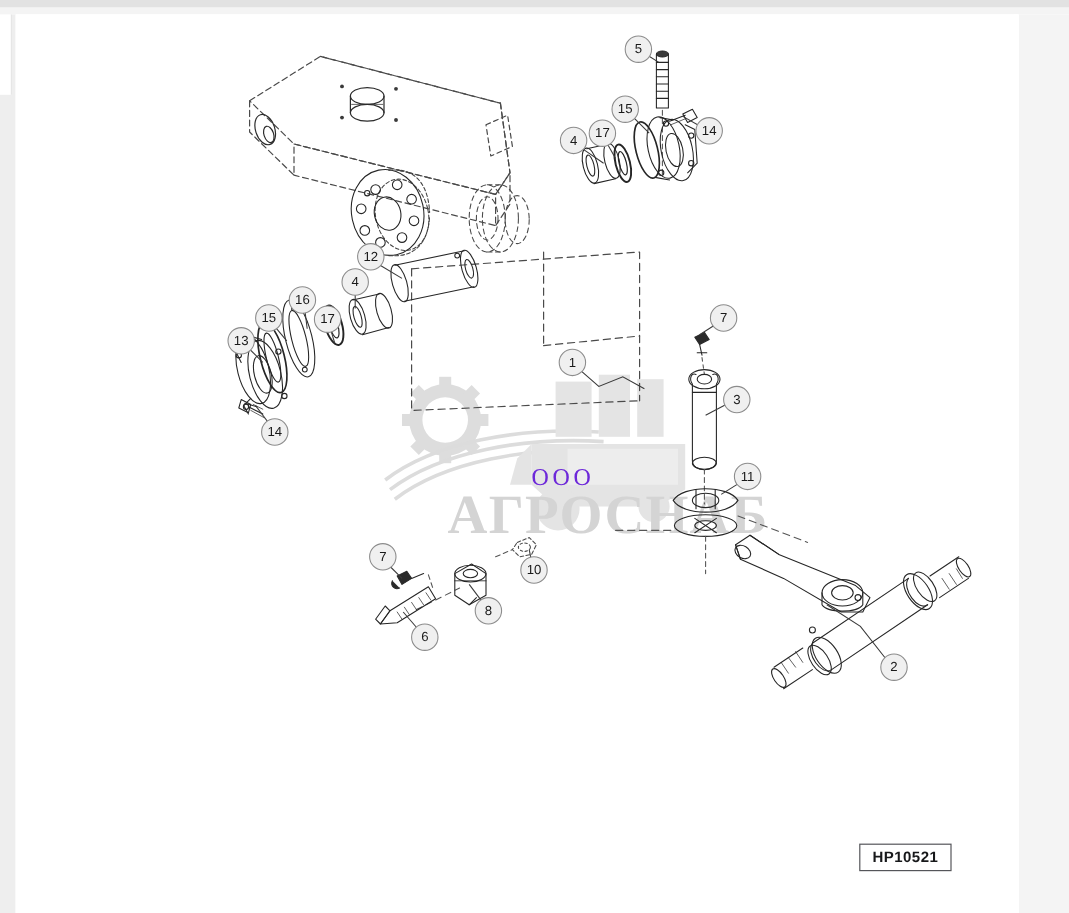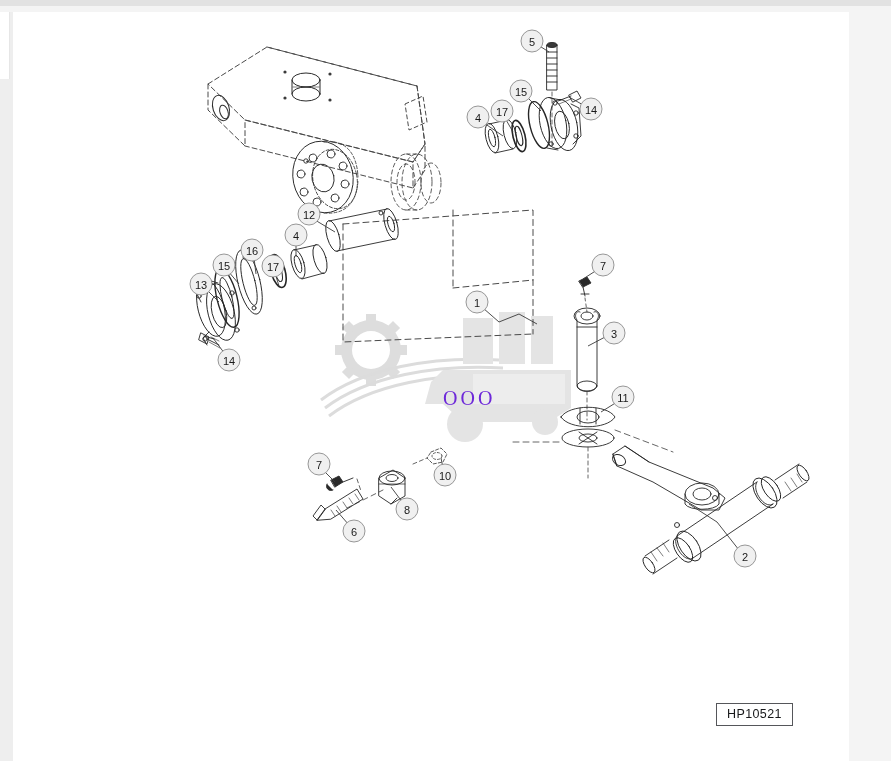"АГРОСНАБ" div { html: none -> <div>АГРОСНАБ</div> }
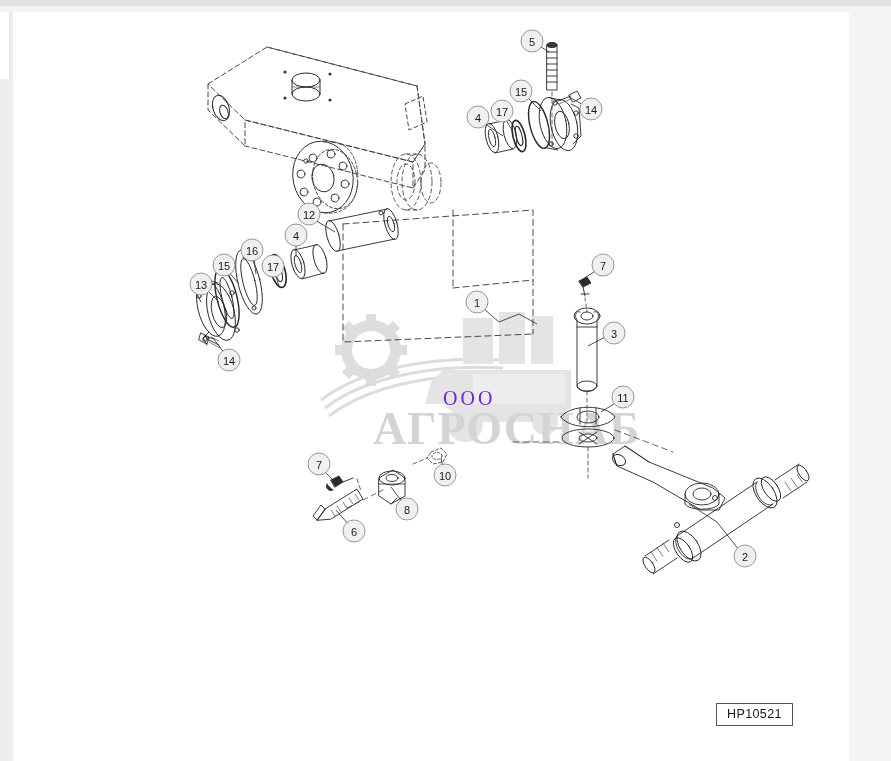"HP10521" #part-number-plate { font-weight: none -> bold }
